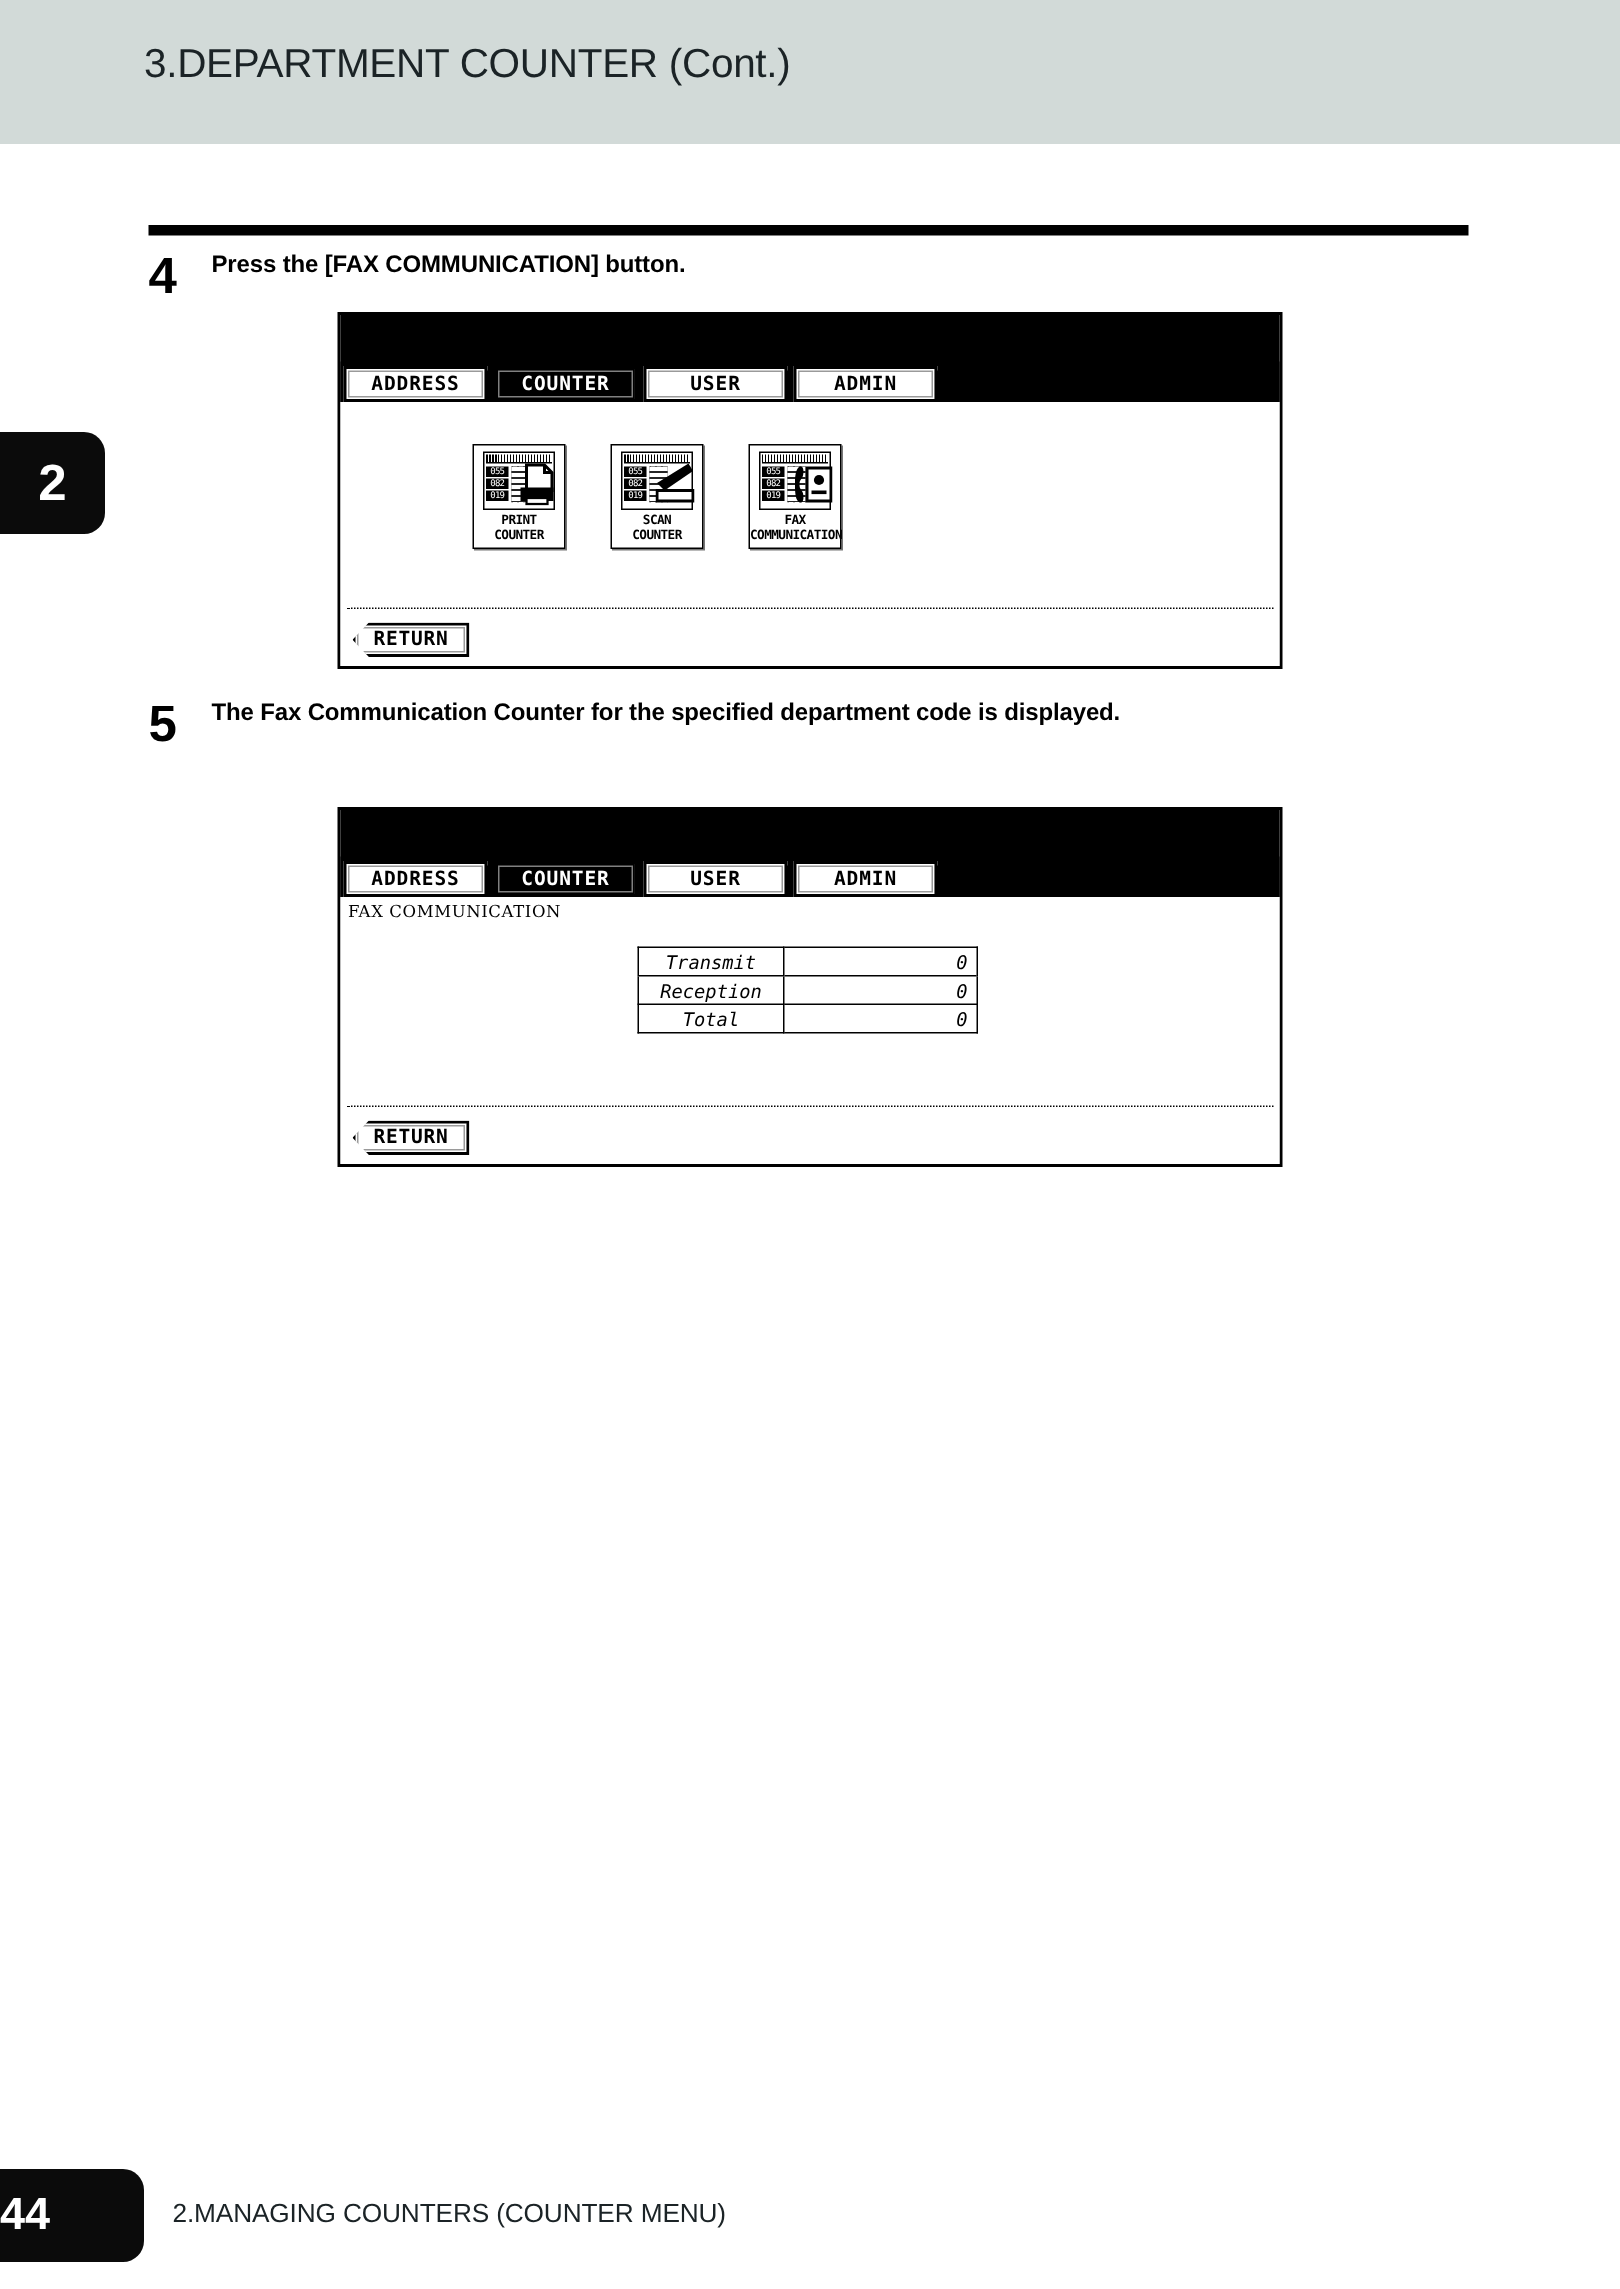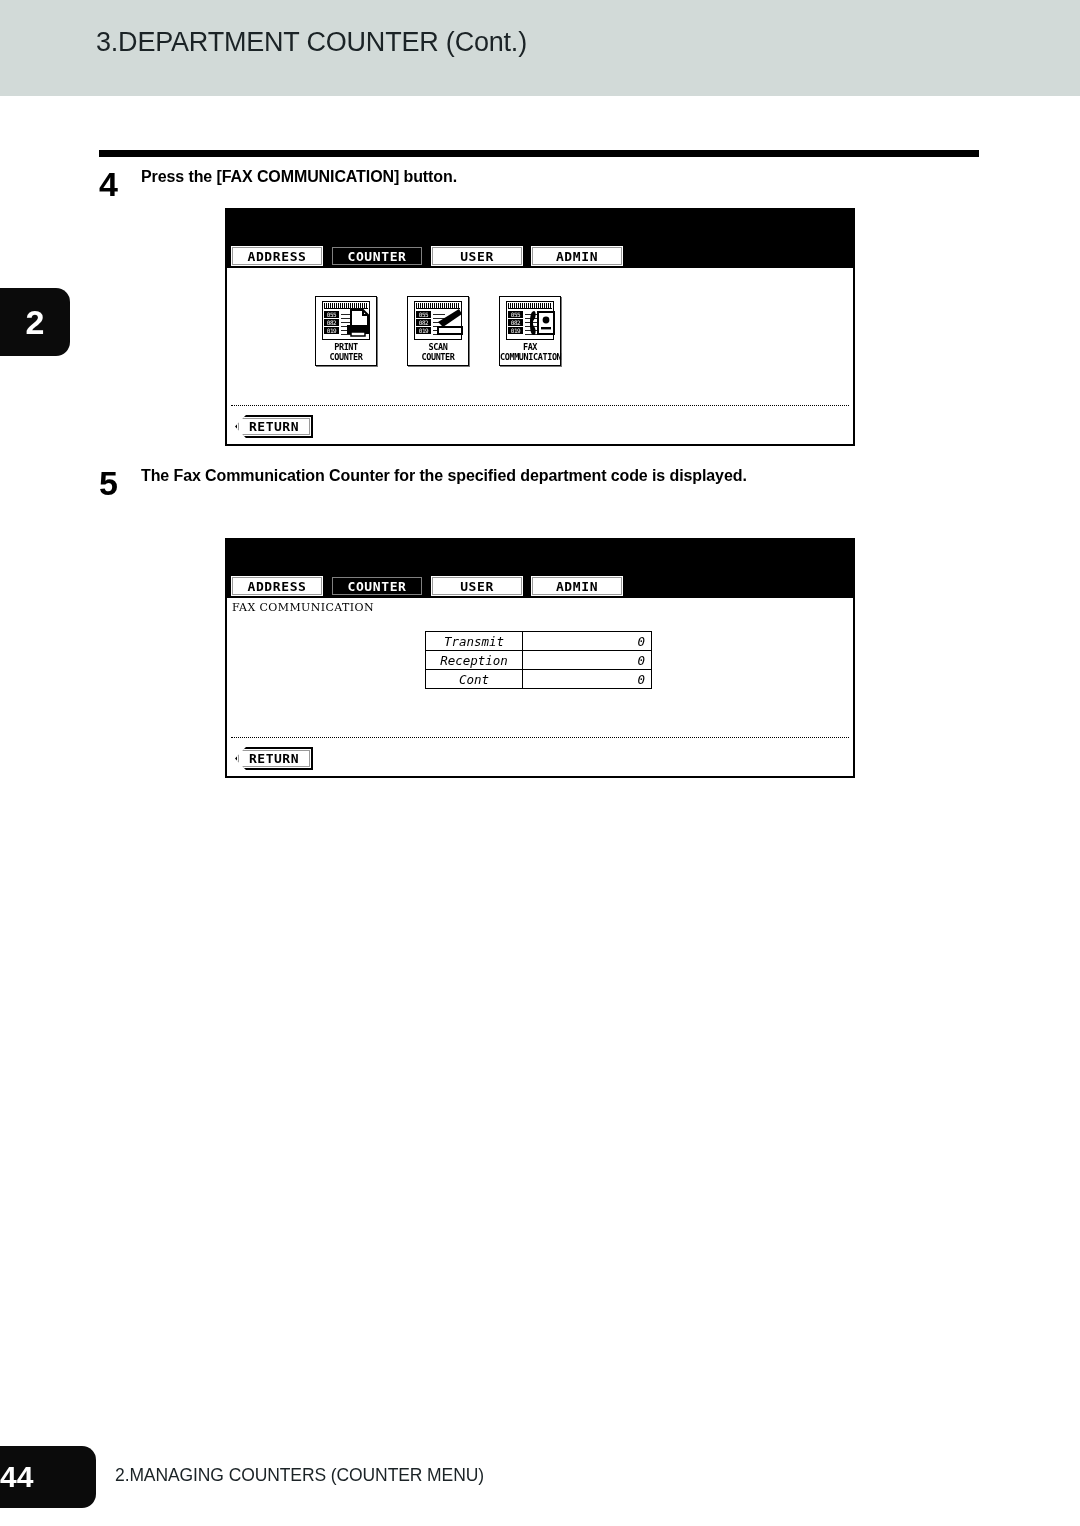"Cont" td.lbl { text: Cont -> Total }
